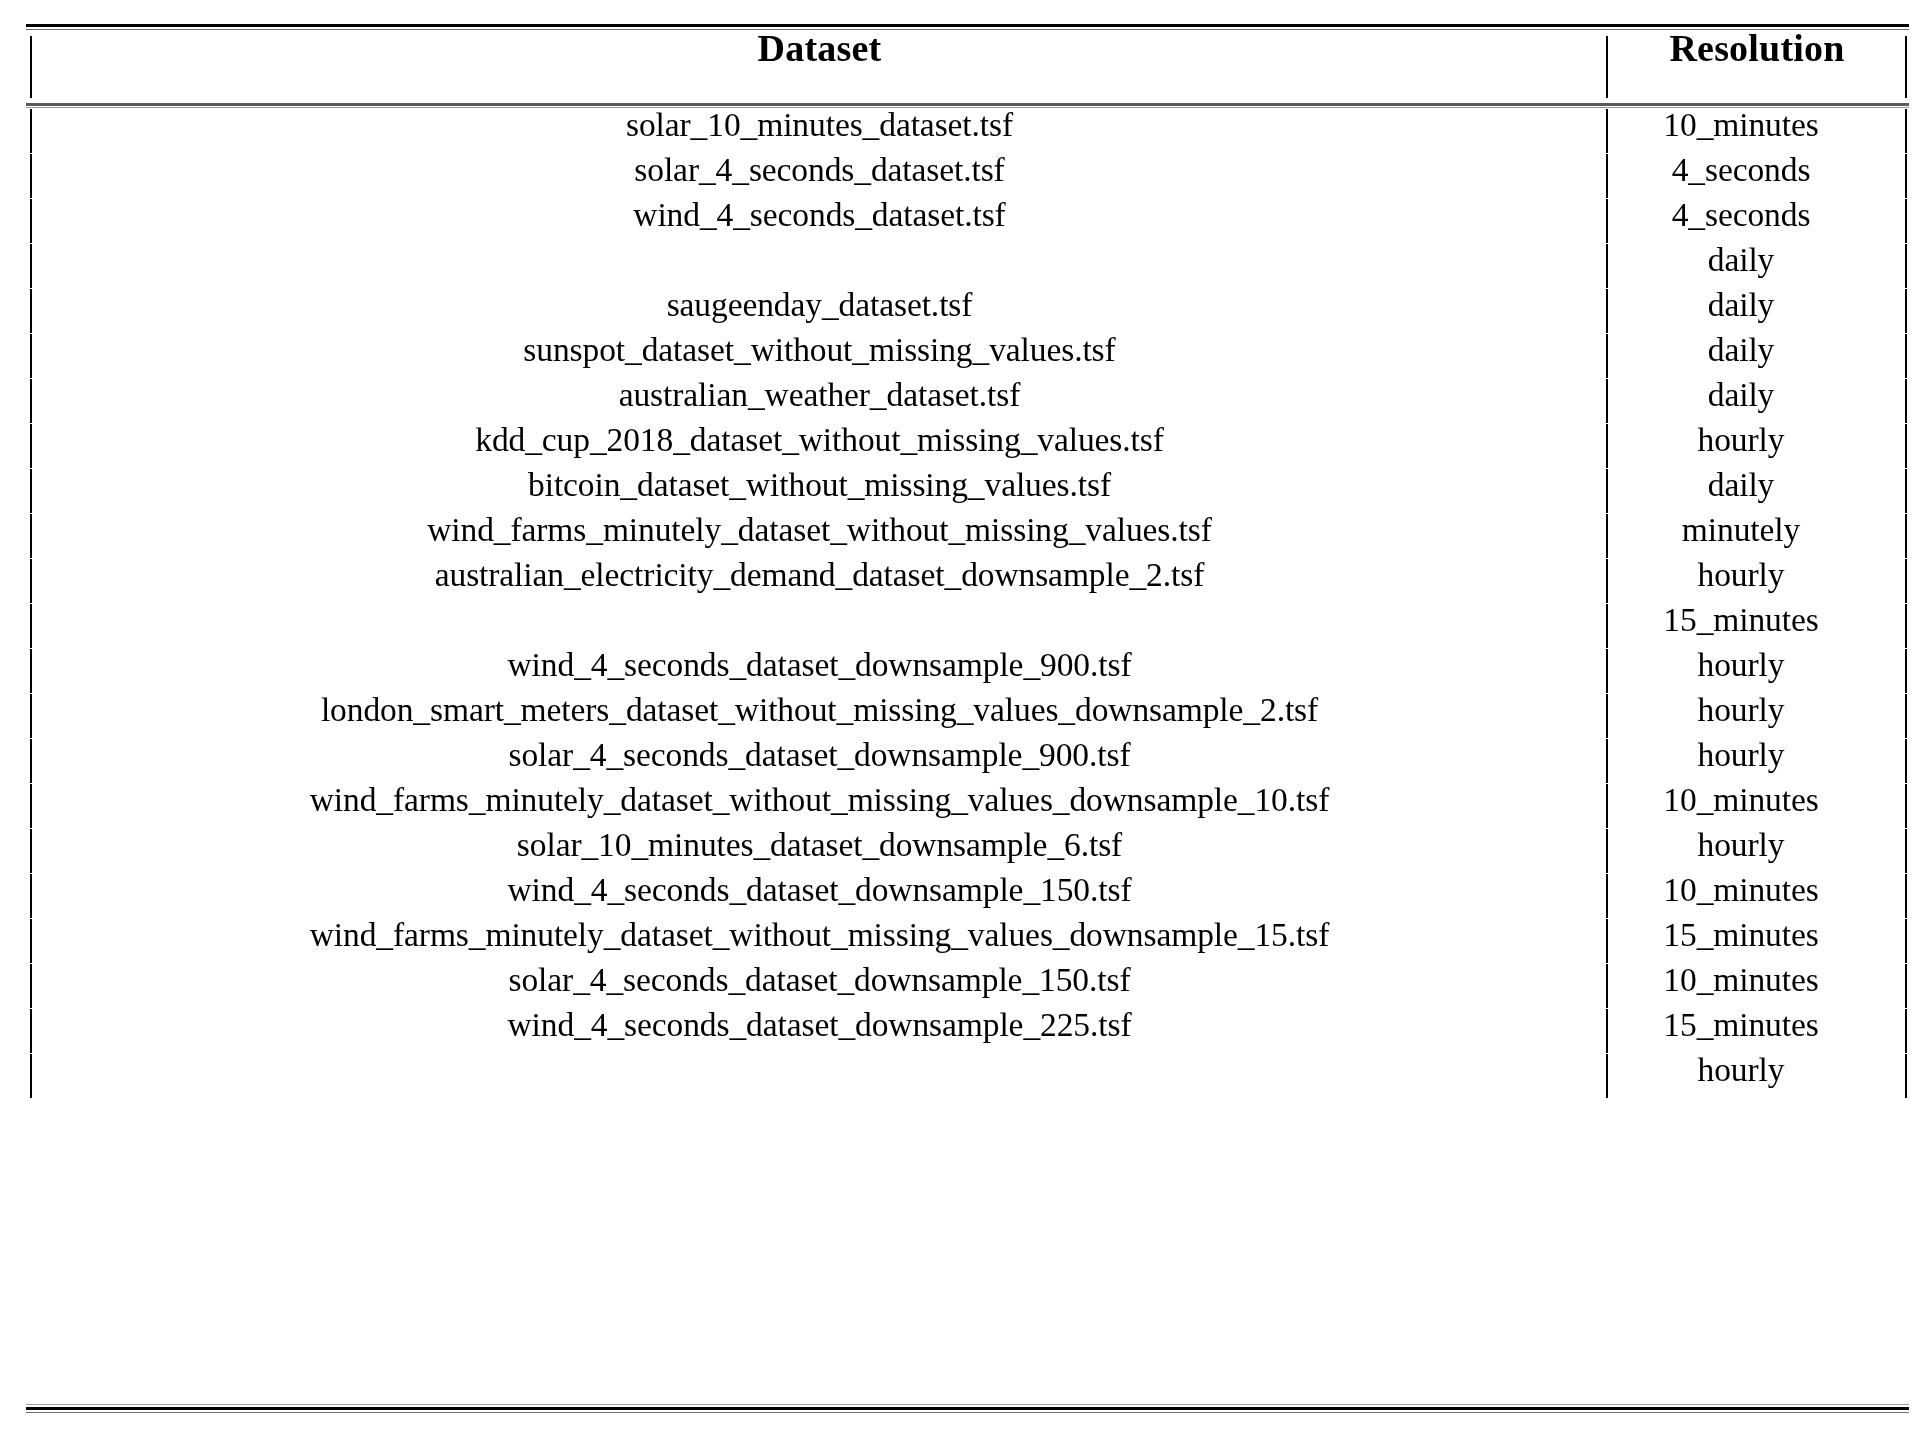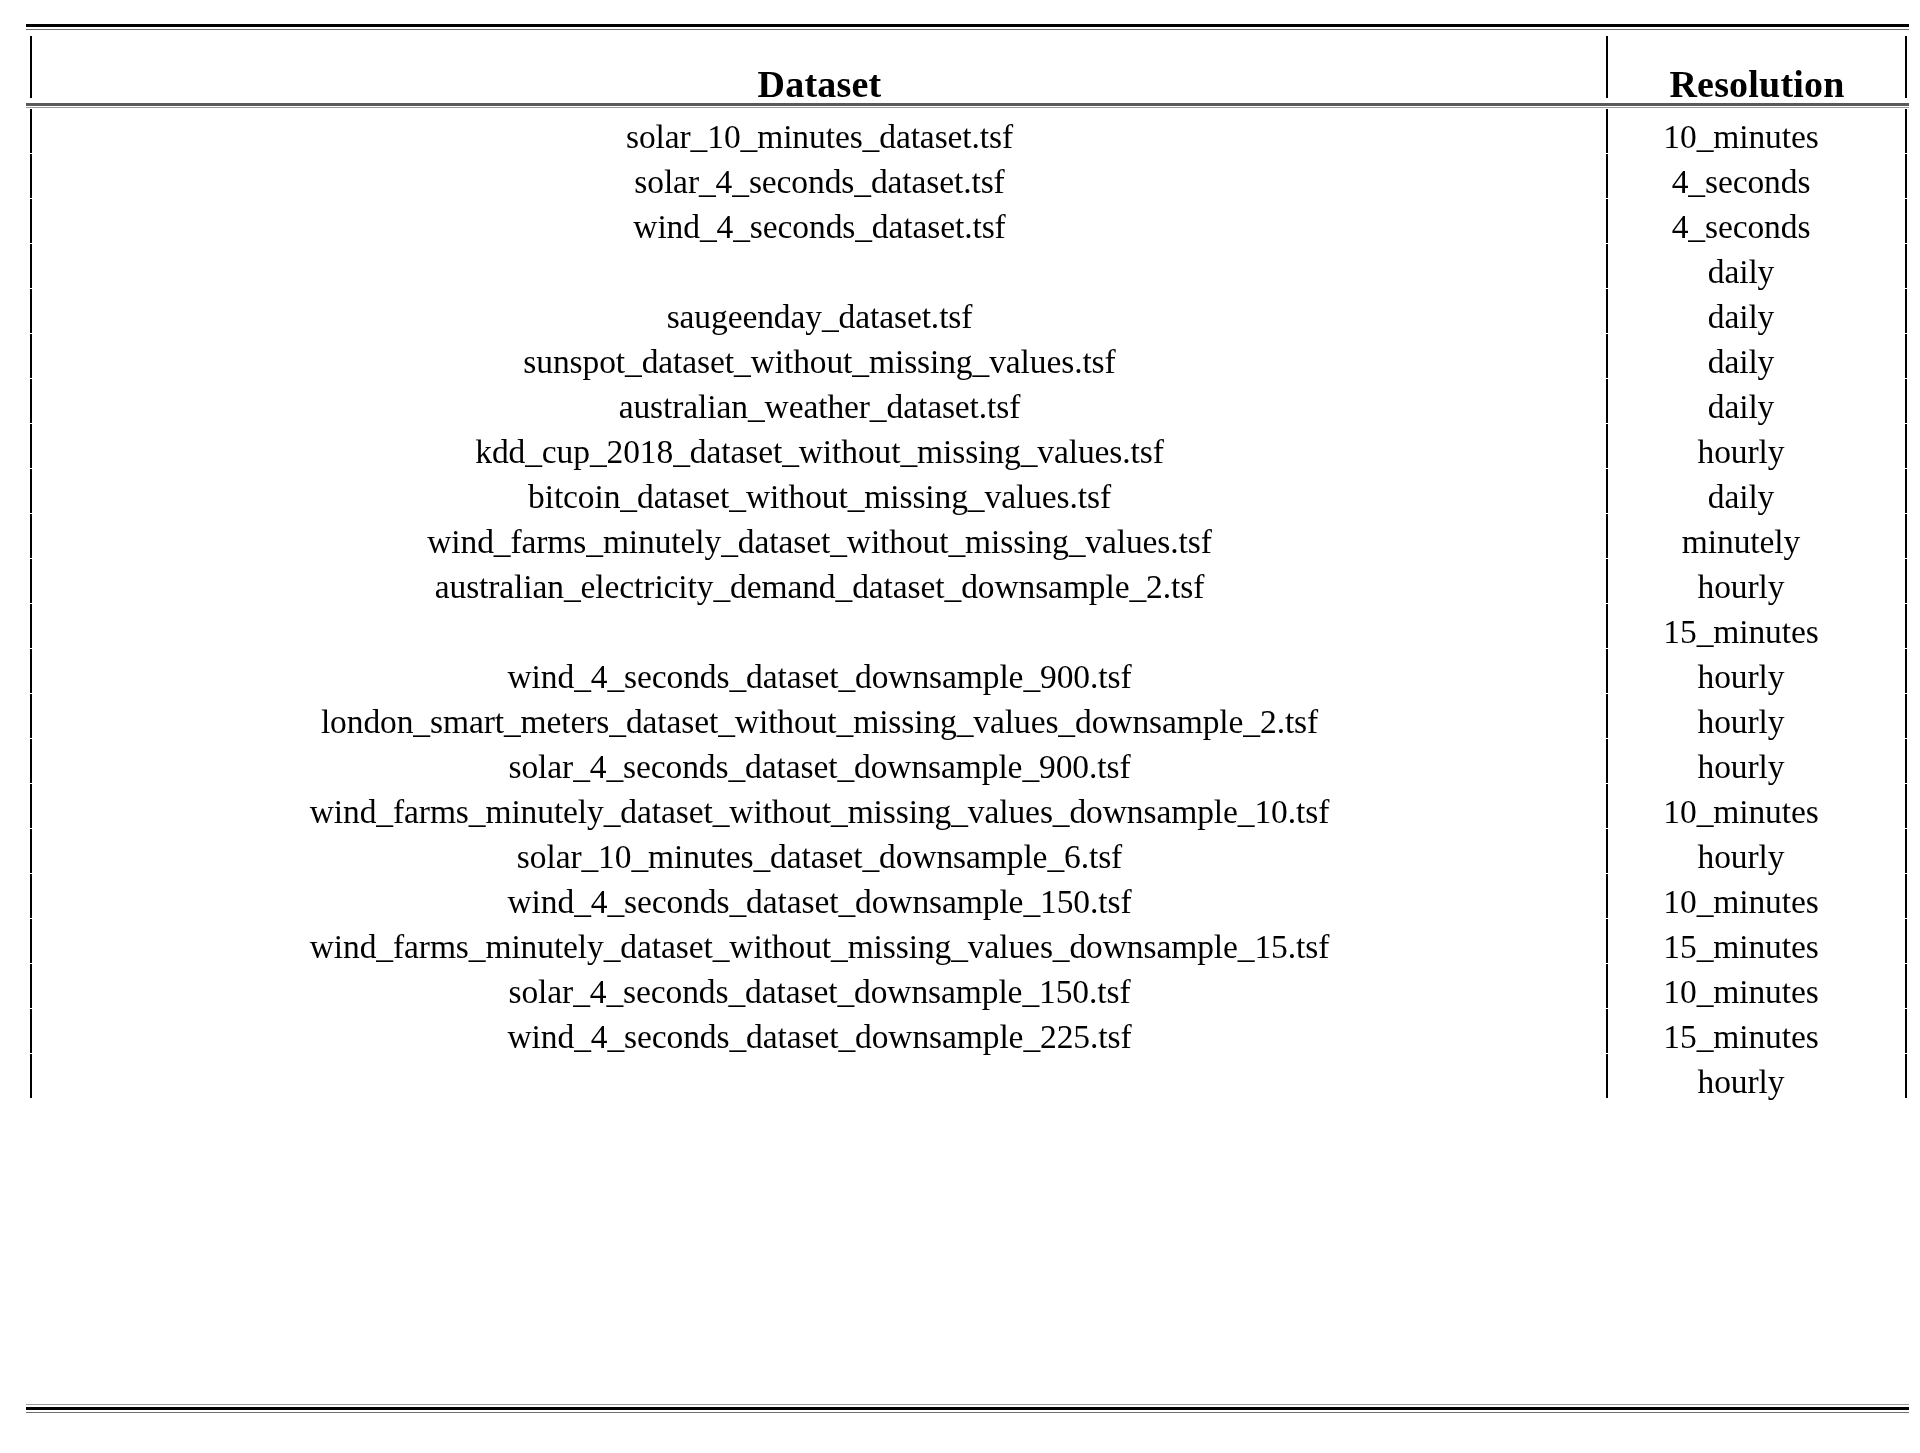"Dataset" .thead .cellbox { align-items: flex-end -> flex-start }
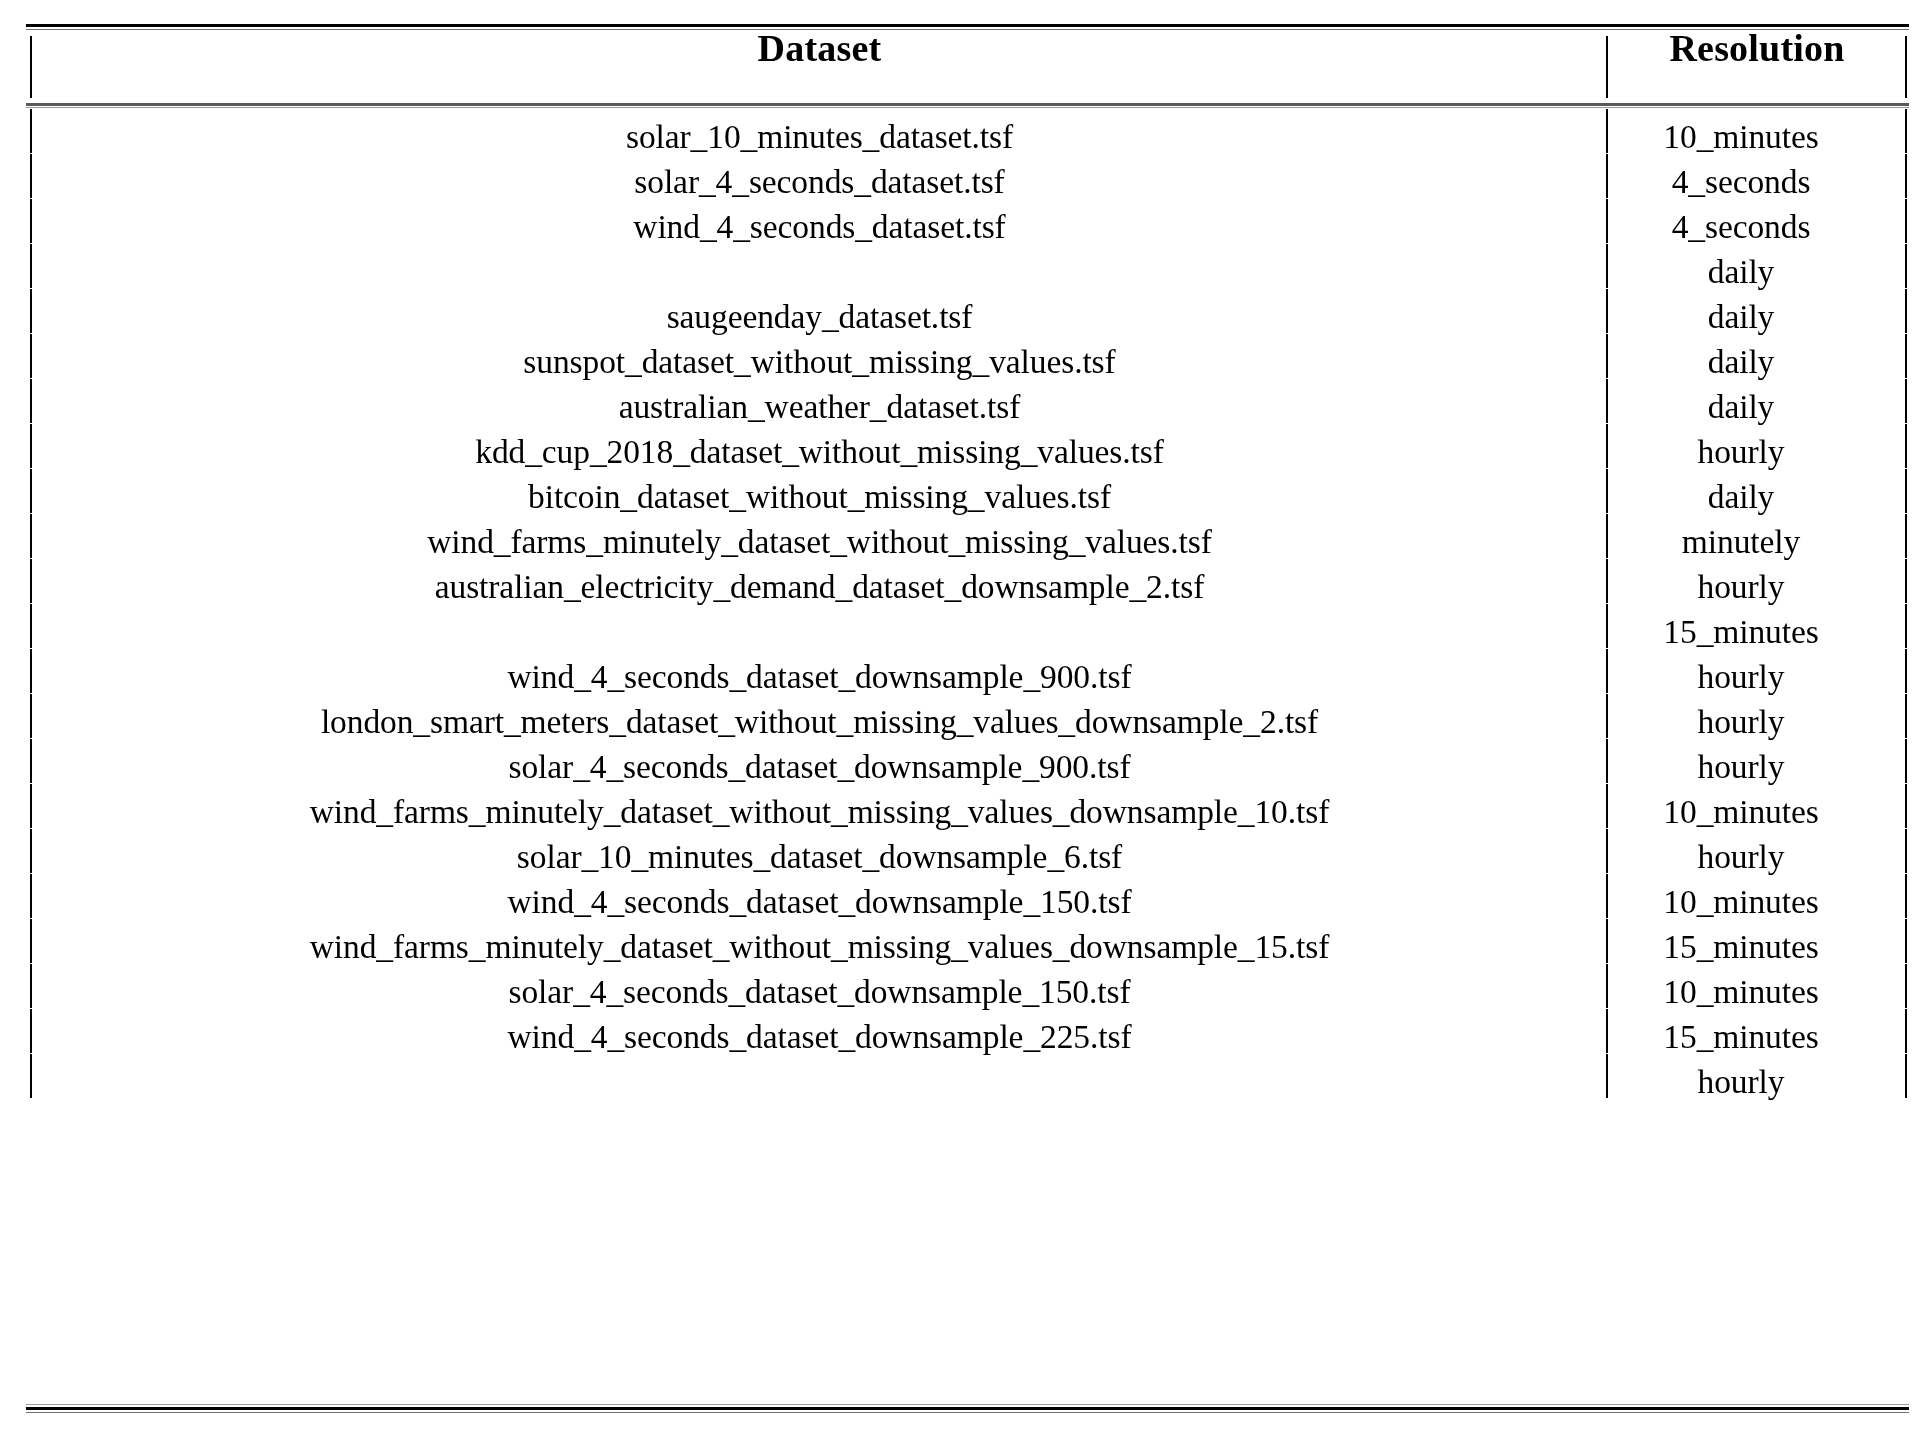"solar_10_minutes_dataset.tsf" .cell { align-items: flex-end -> flex-start }
